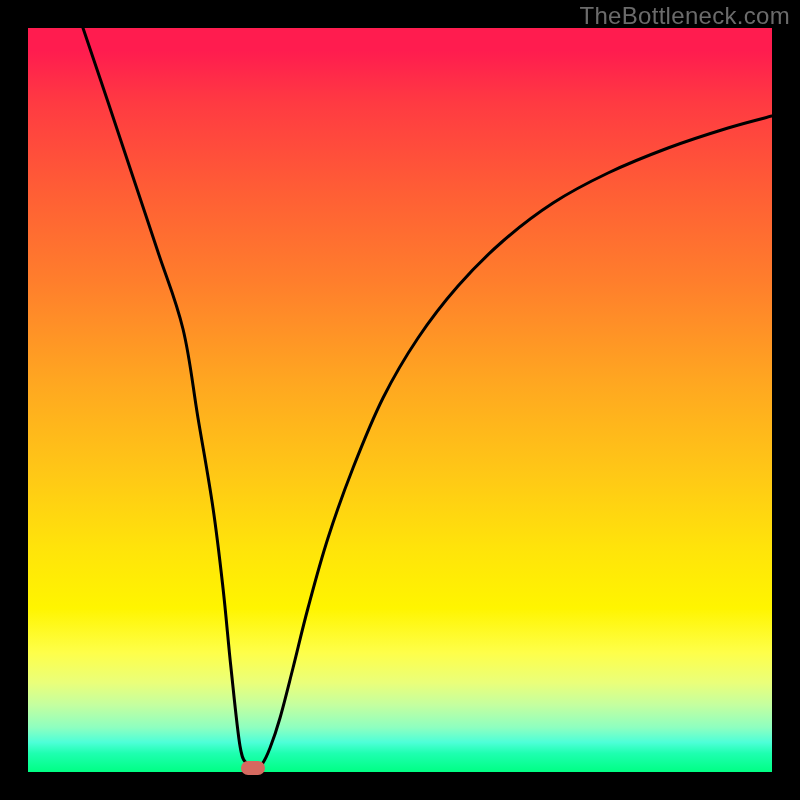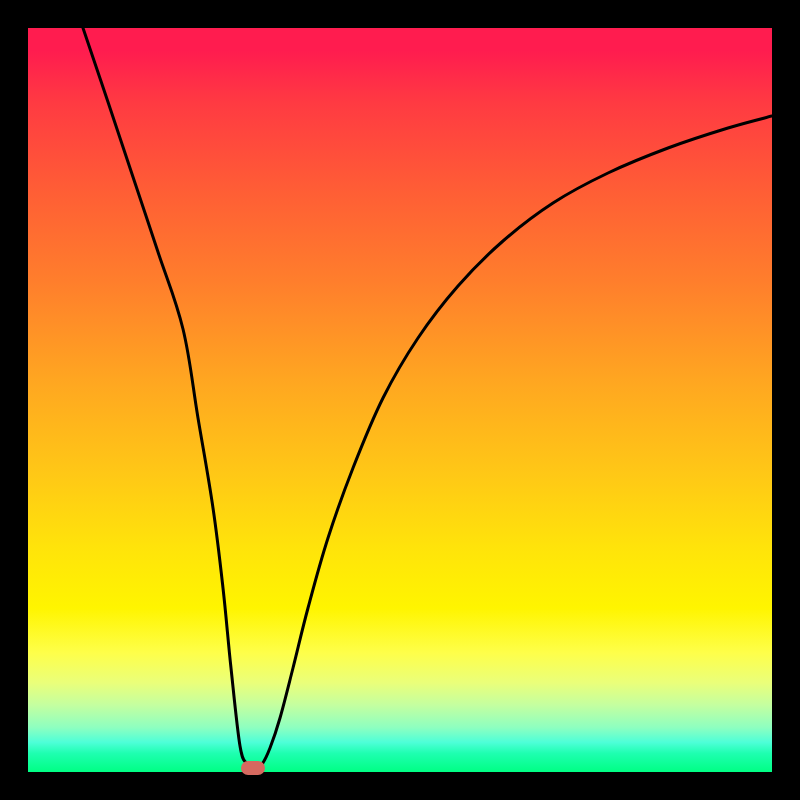"TheBottleneck.com" div.watermark { html: none -> <div>TheBottleneck.com</div> }
